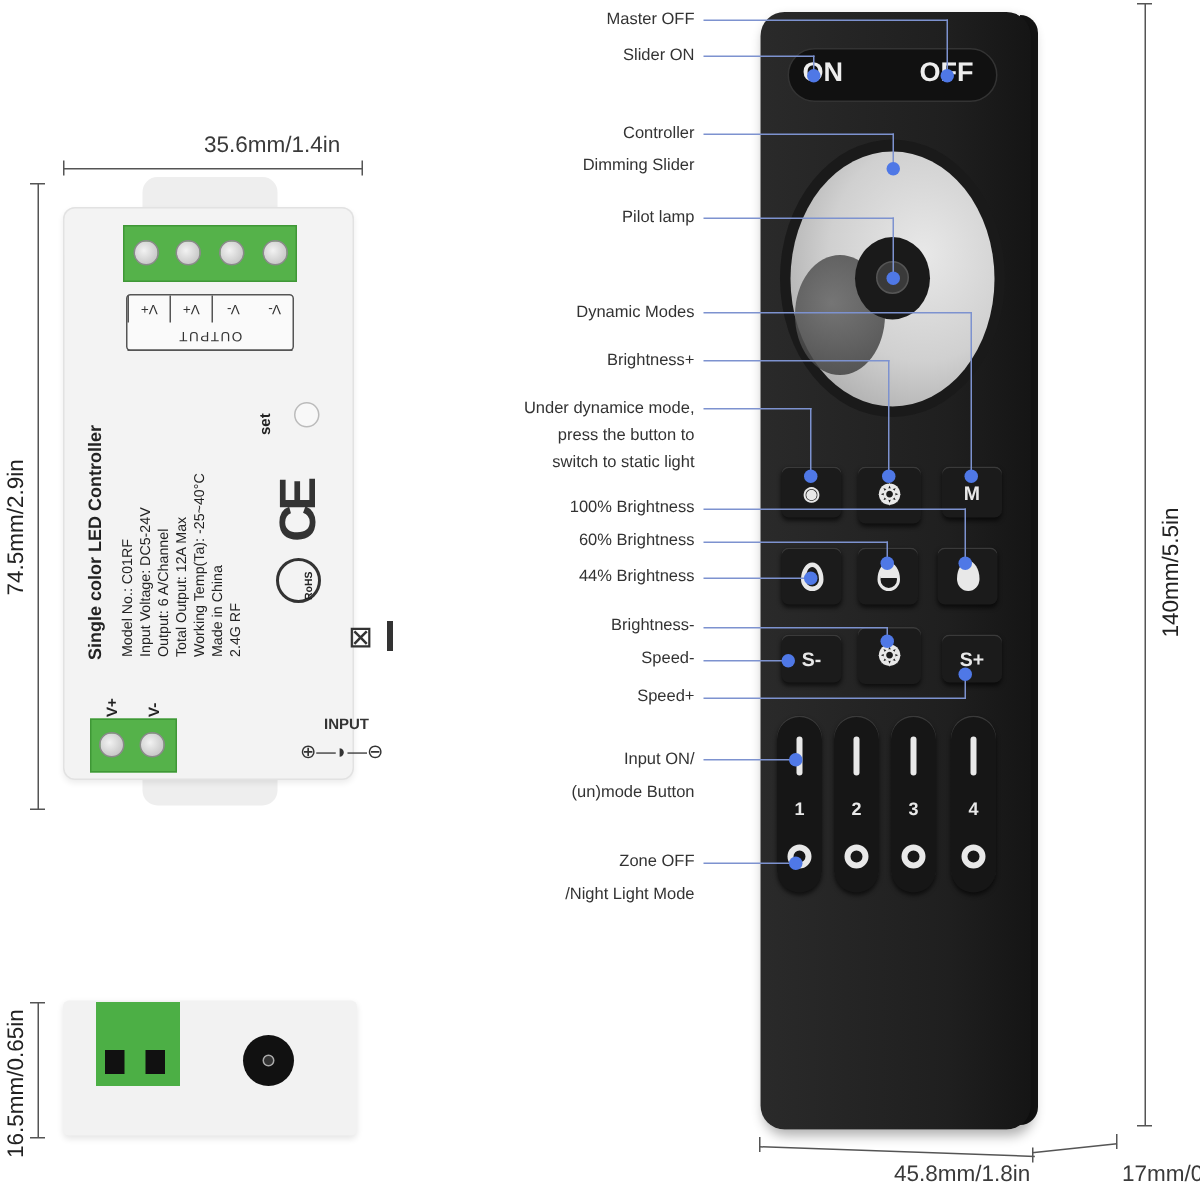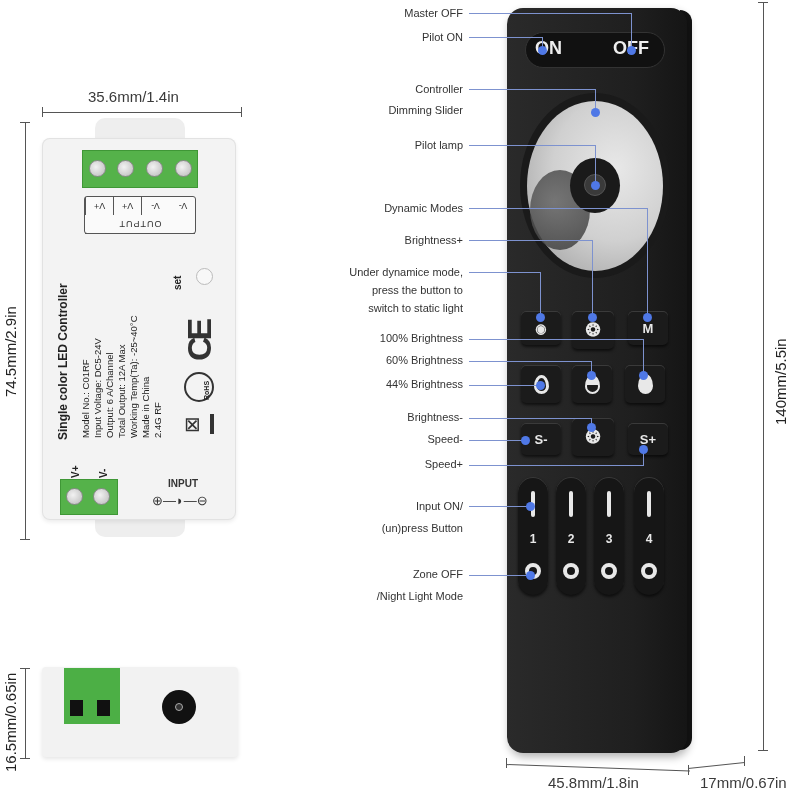"Pilot ON" div.ann { text: Pilot -> Slider }
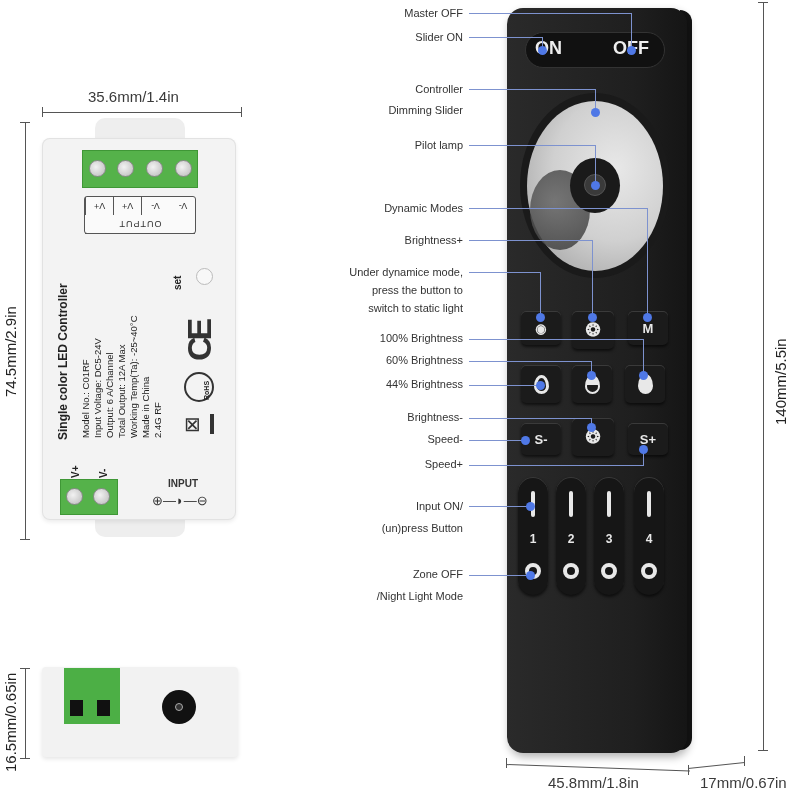"35.6mm/1.4in" .abs { margin-left: none -> 48px }
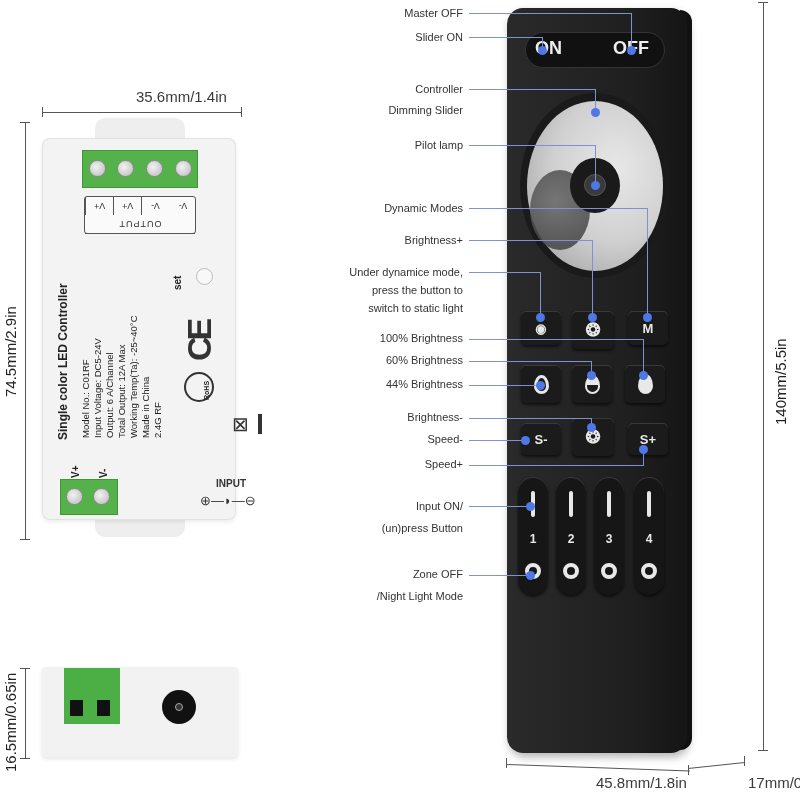"(un)press Button" div.ann { text: press -> mode }
